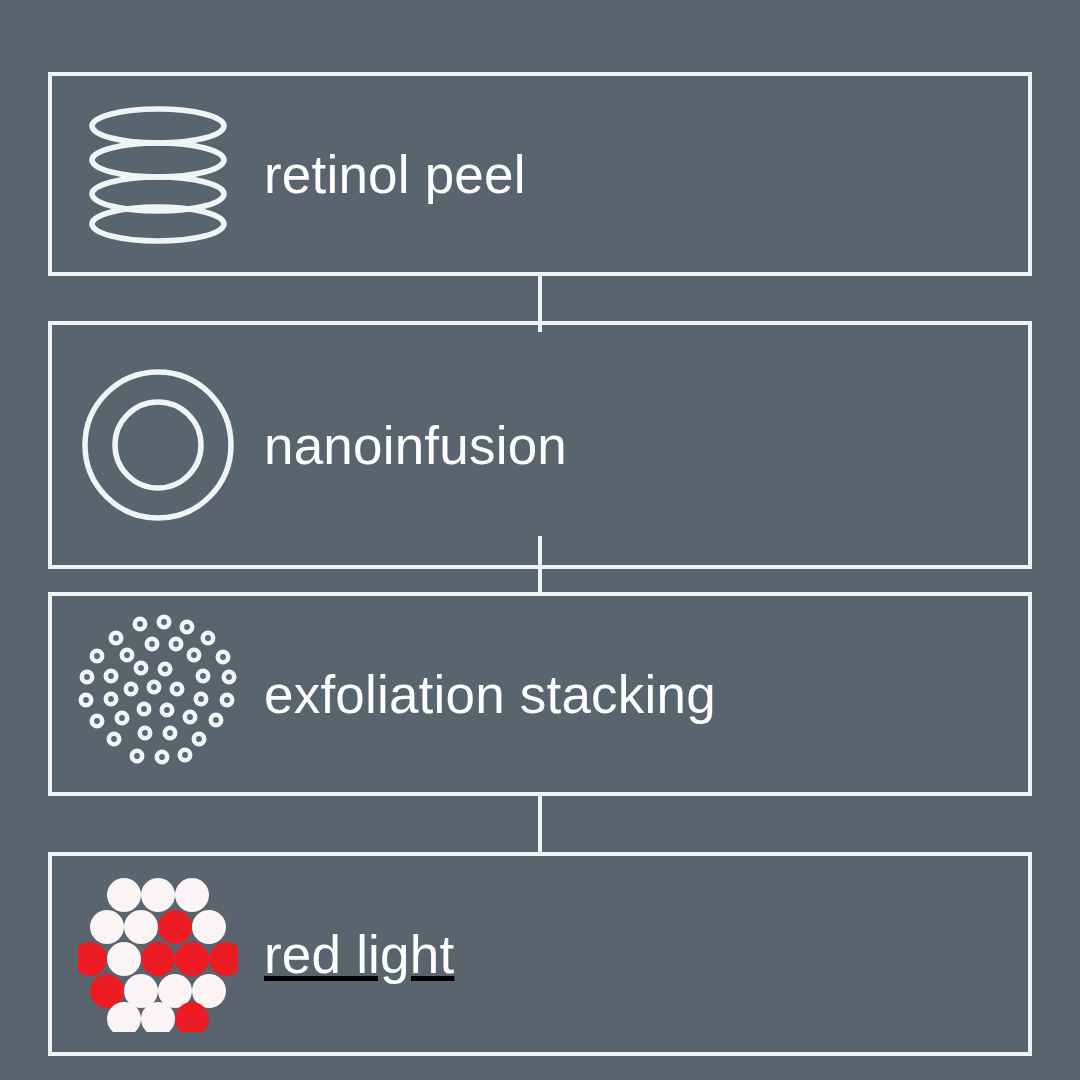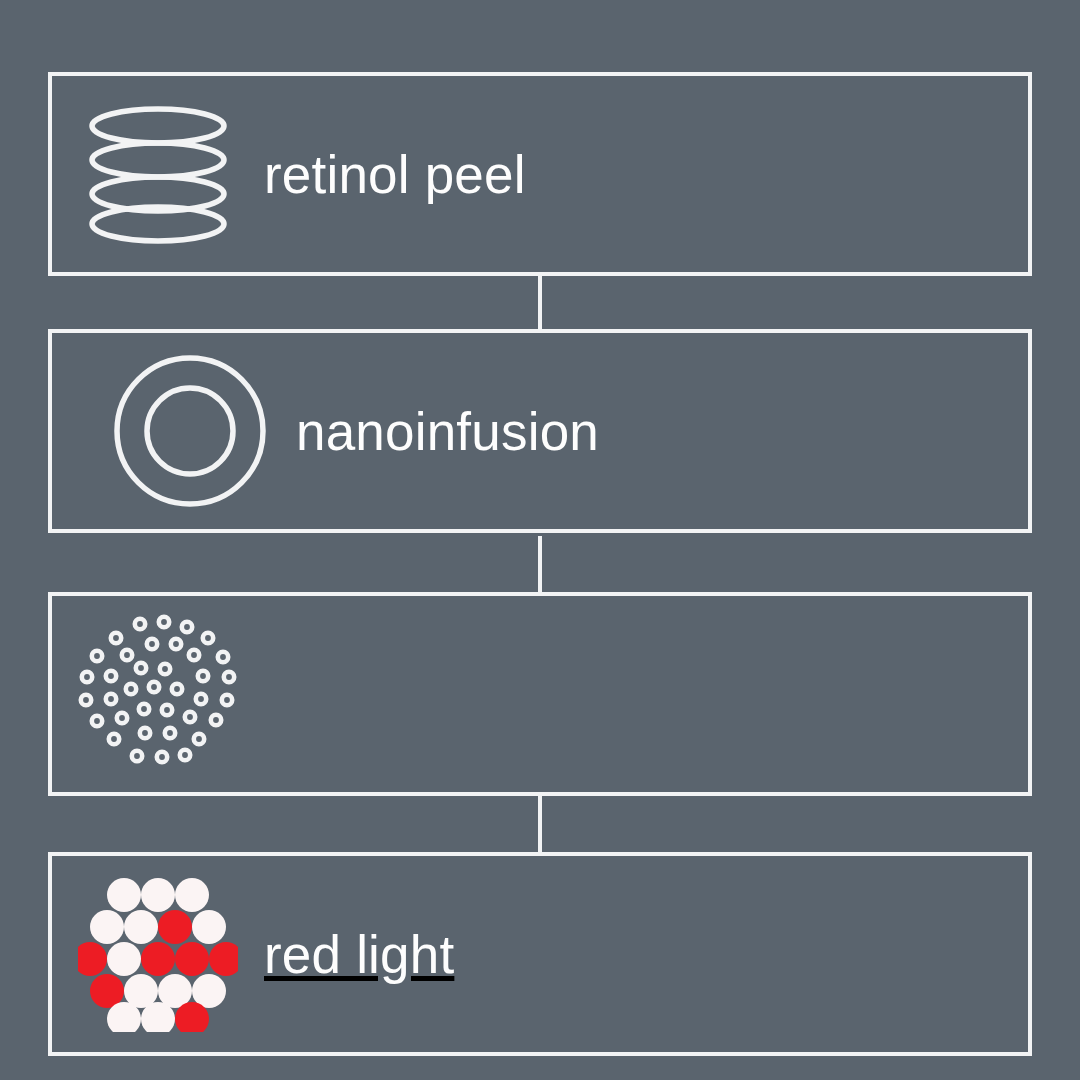"nanoinfusion" .node-2 { height: 204px -> 248px; padding-left: 32px -> none; top: 257px -> 249px }
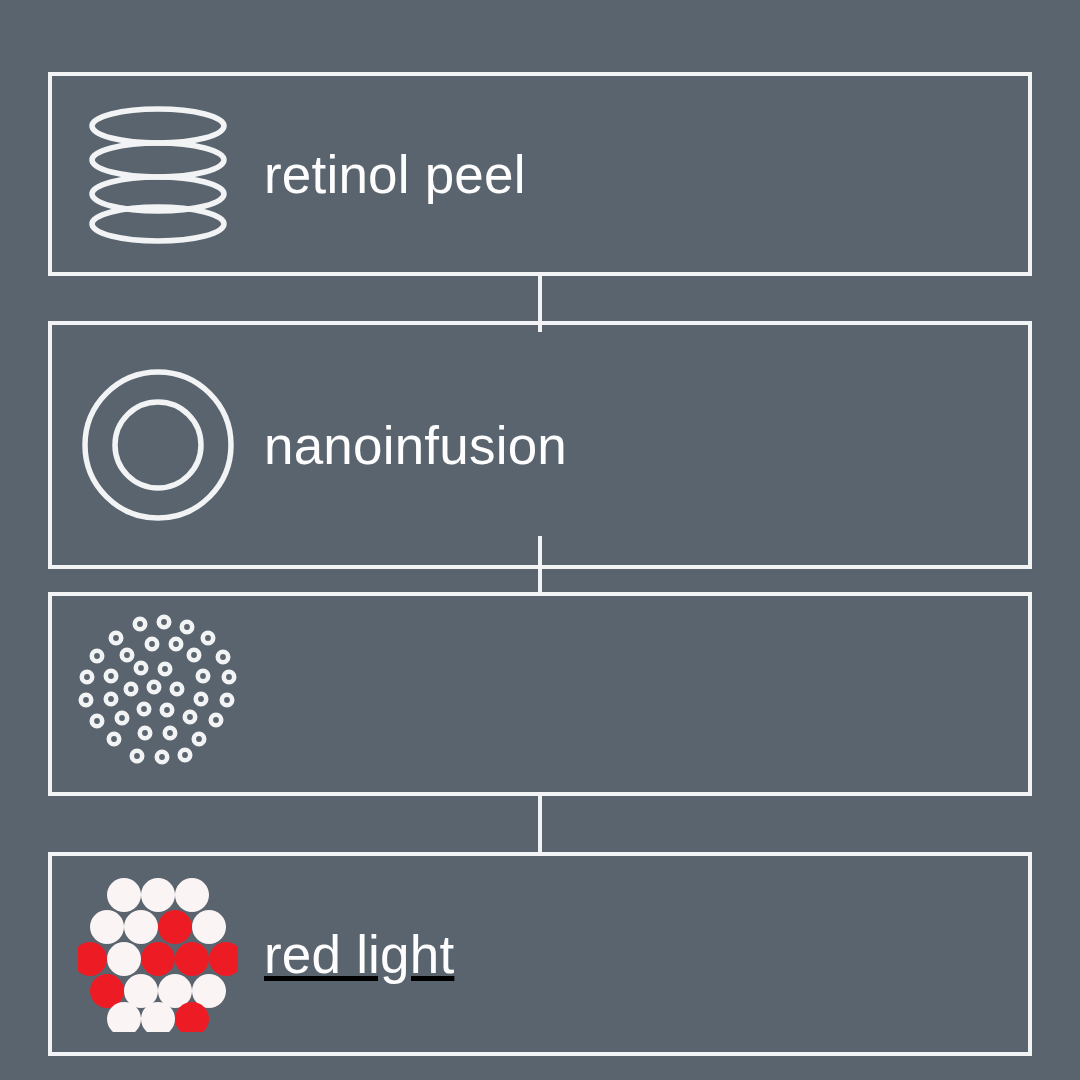"exfoliation stacking" div.node-label { html: none -> <div>exfoliation stacking</div> }
